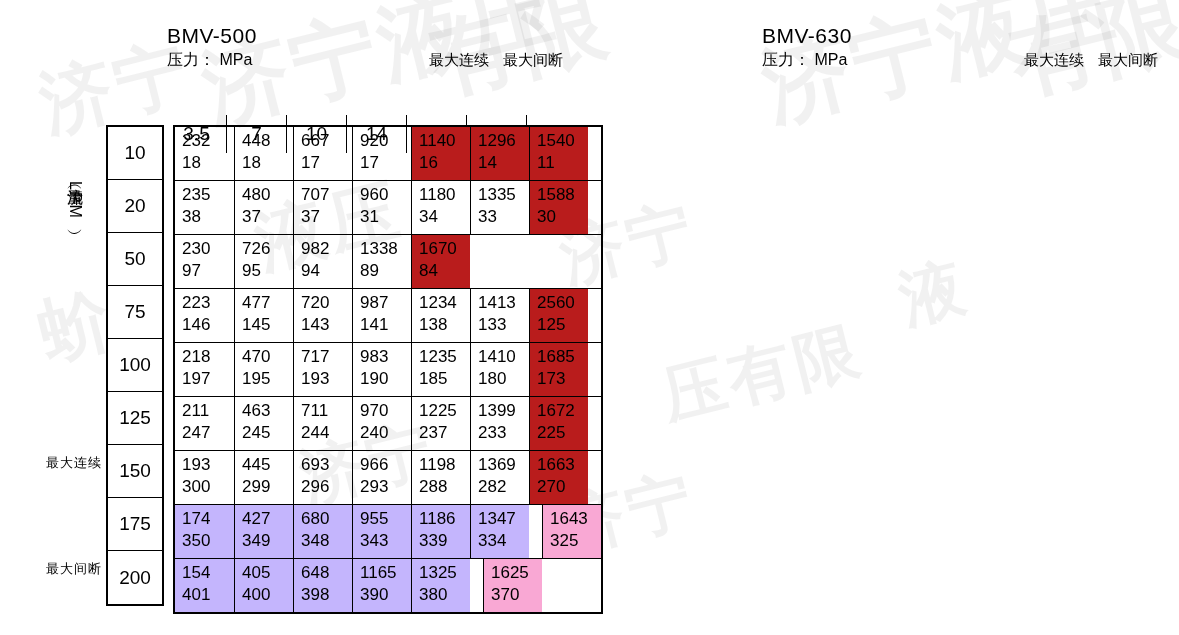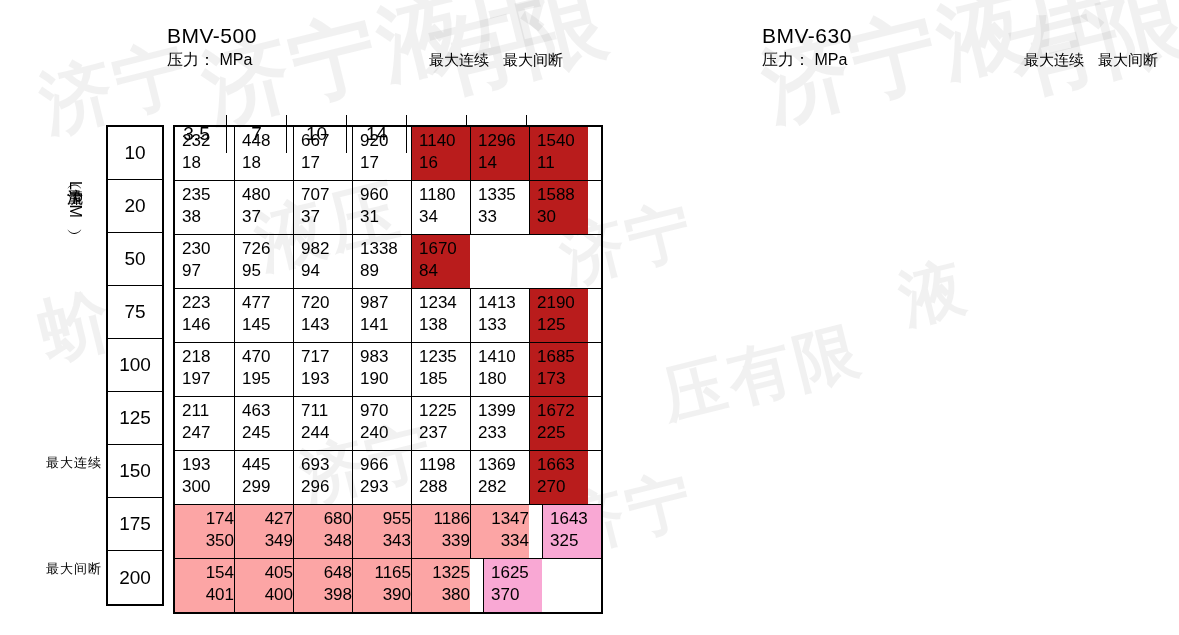"2190" span.v1 { text: 2190 -> 2560 }
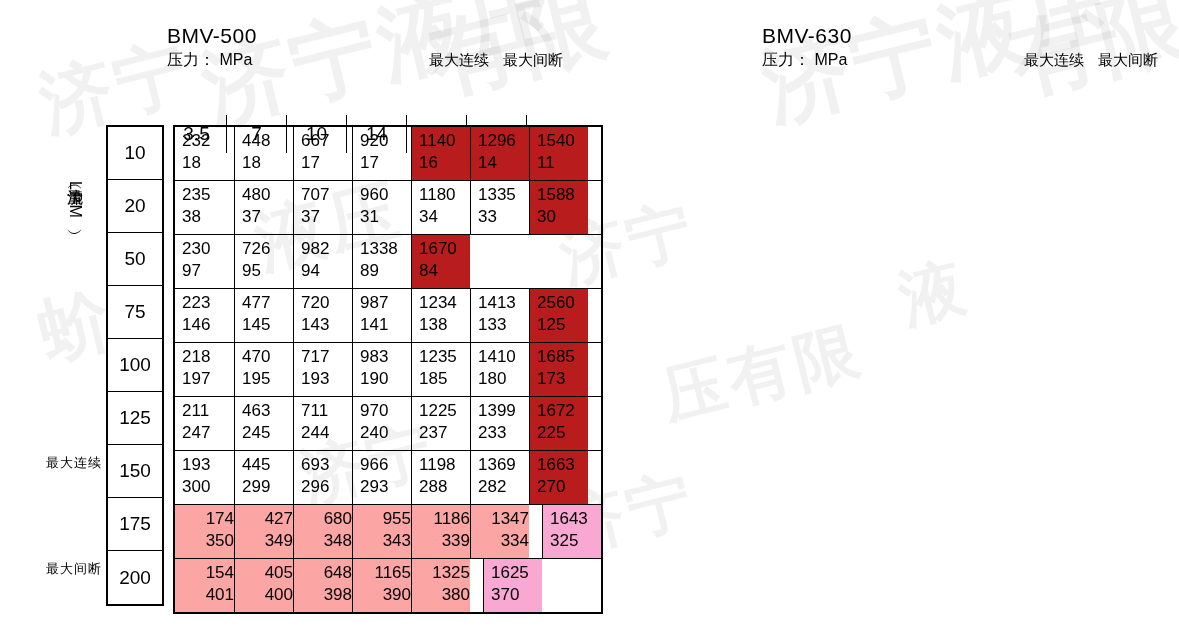"174" .cell.shade-b { background: #fca5a5 -> #c4b5fd; text-align: right -> none }
